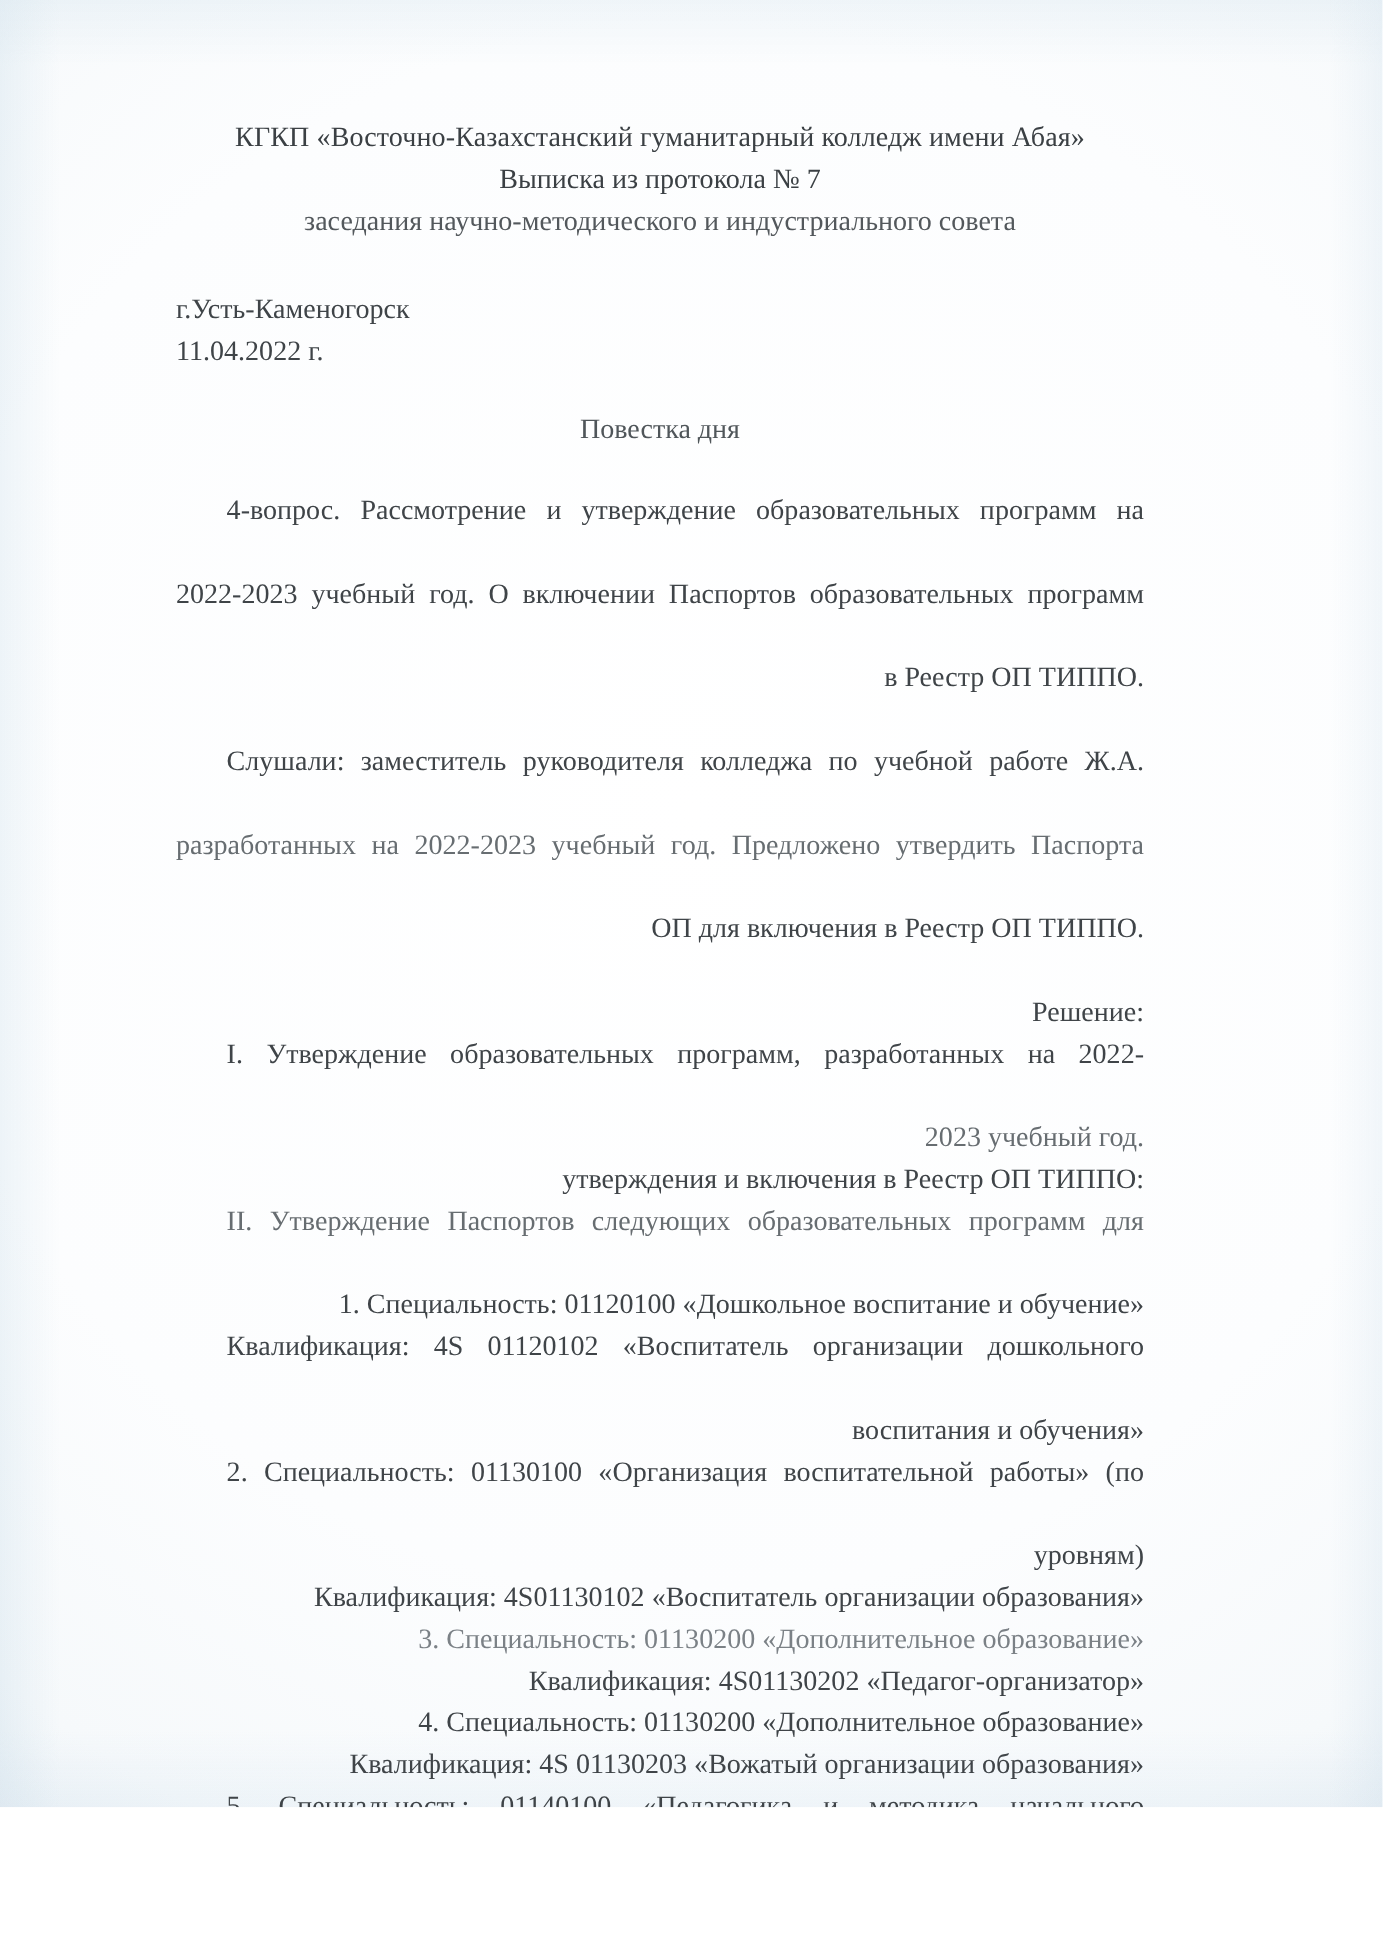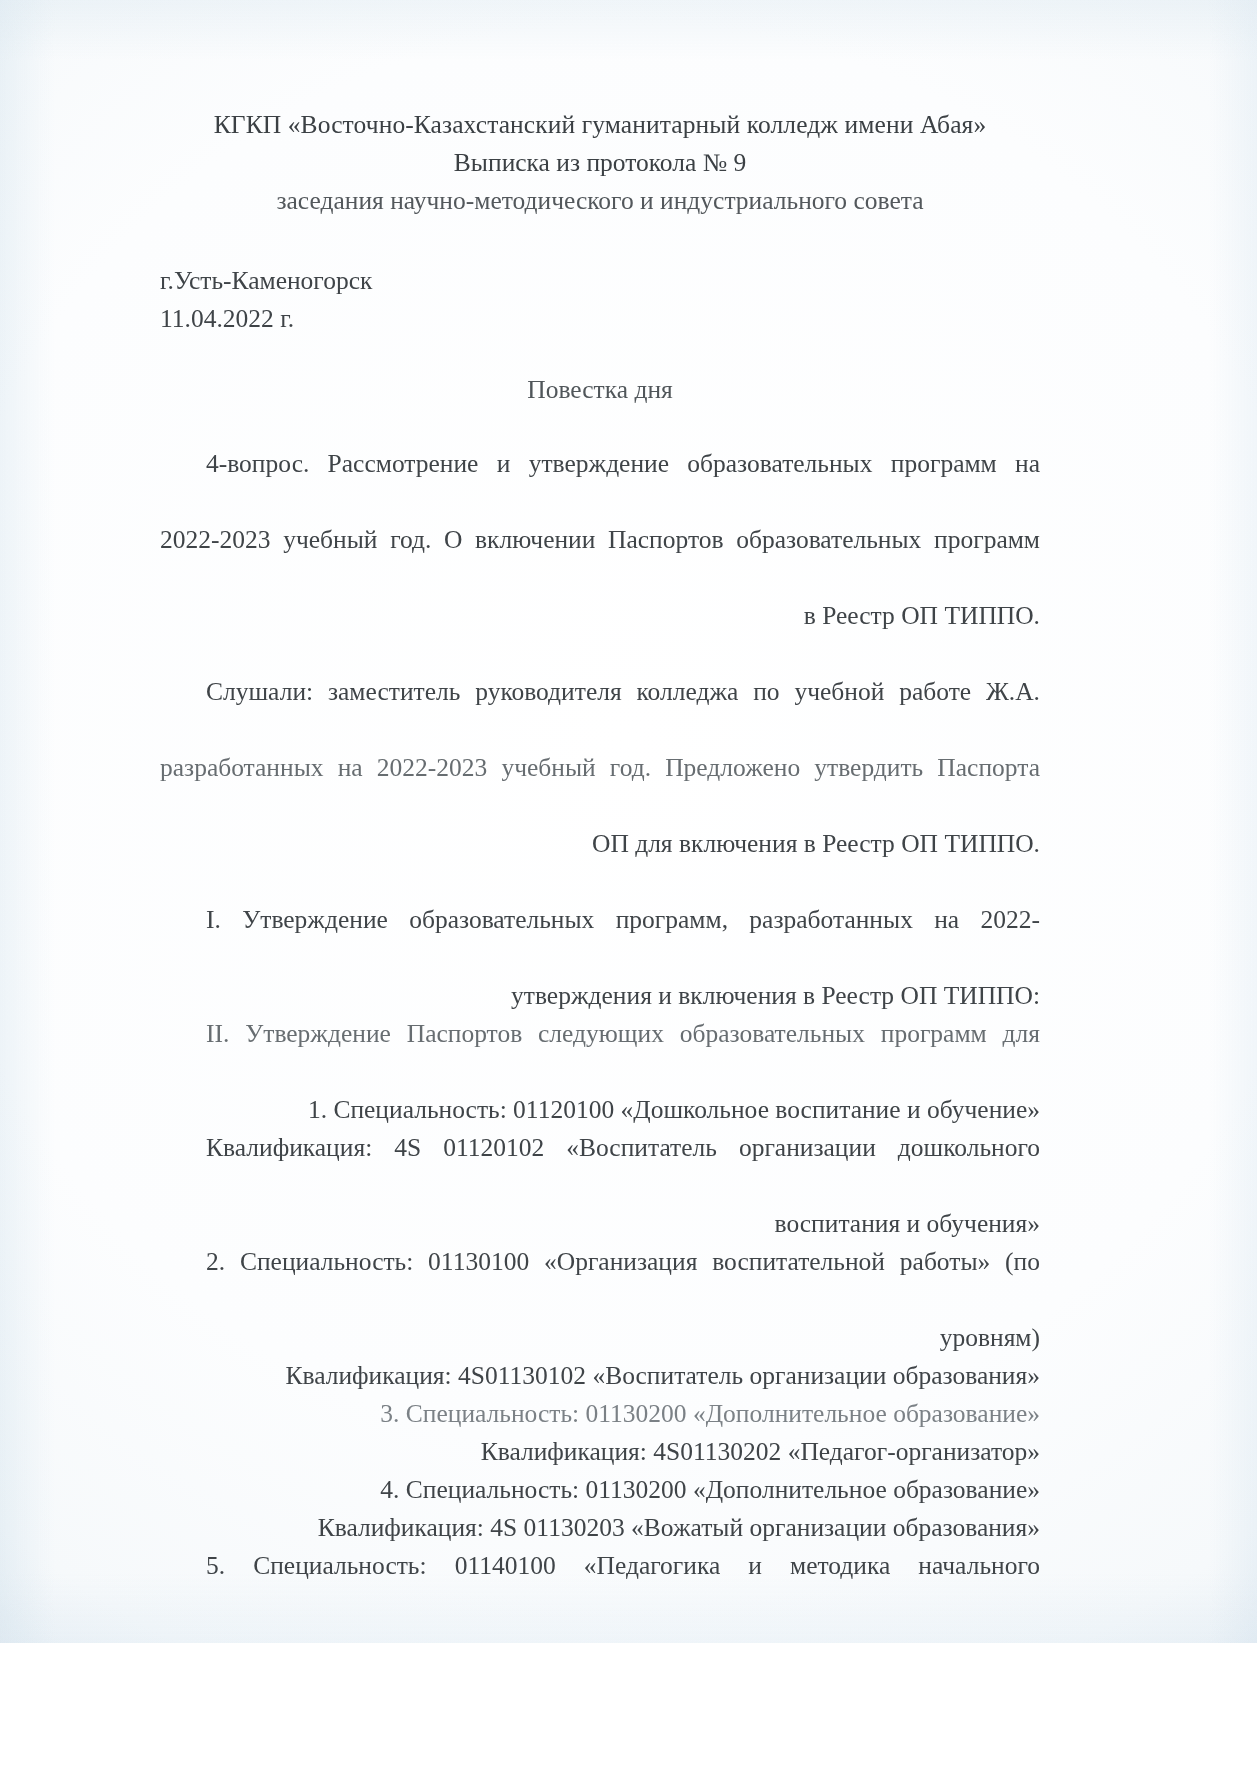"Выписка из протокола № 9" span.title-line { text: 9 -> 7 }
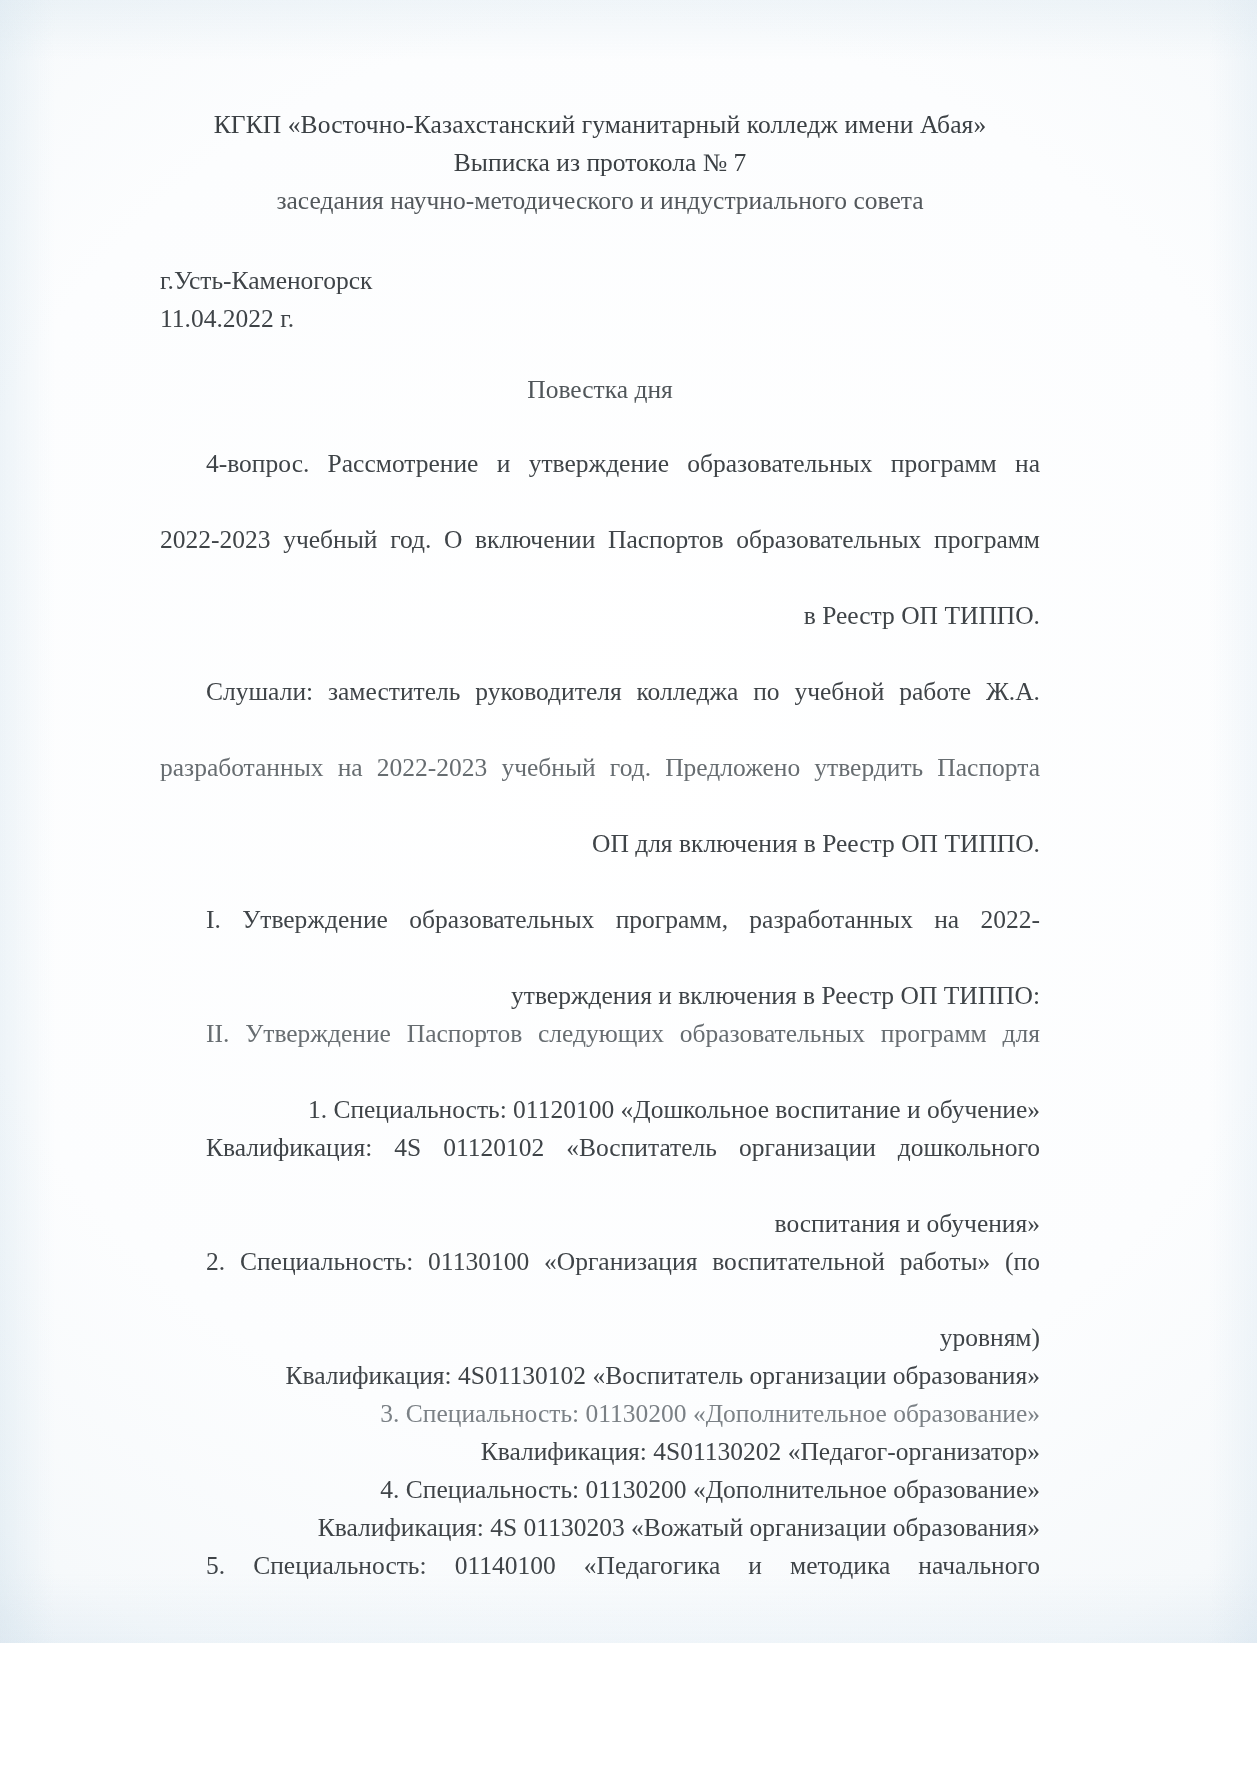"Решение:" div.line { html: none -> <div>Решение:</div> }
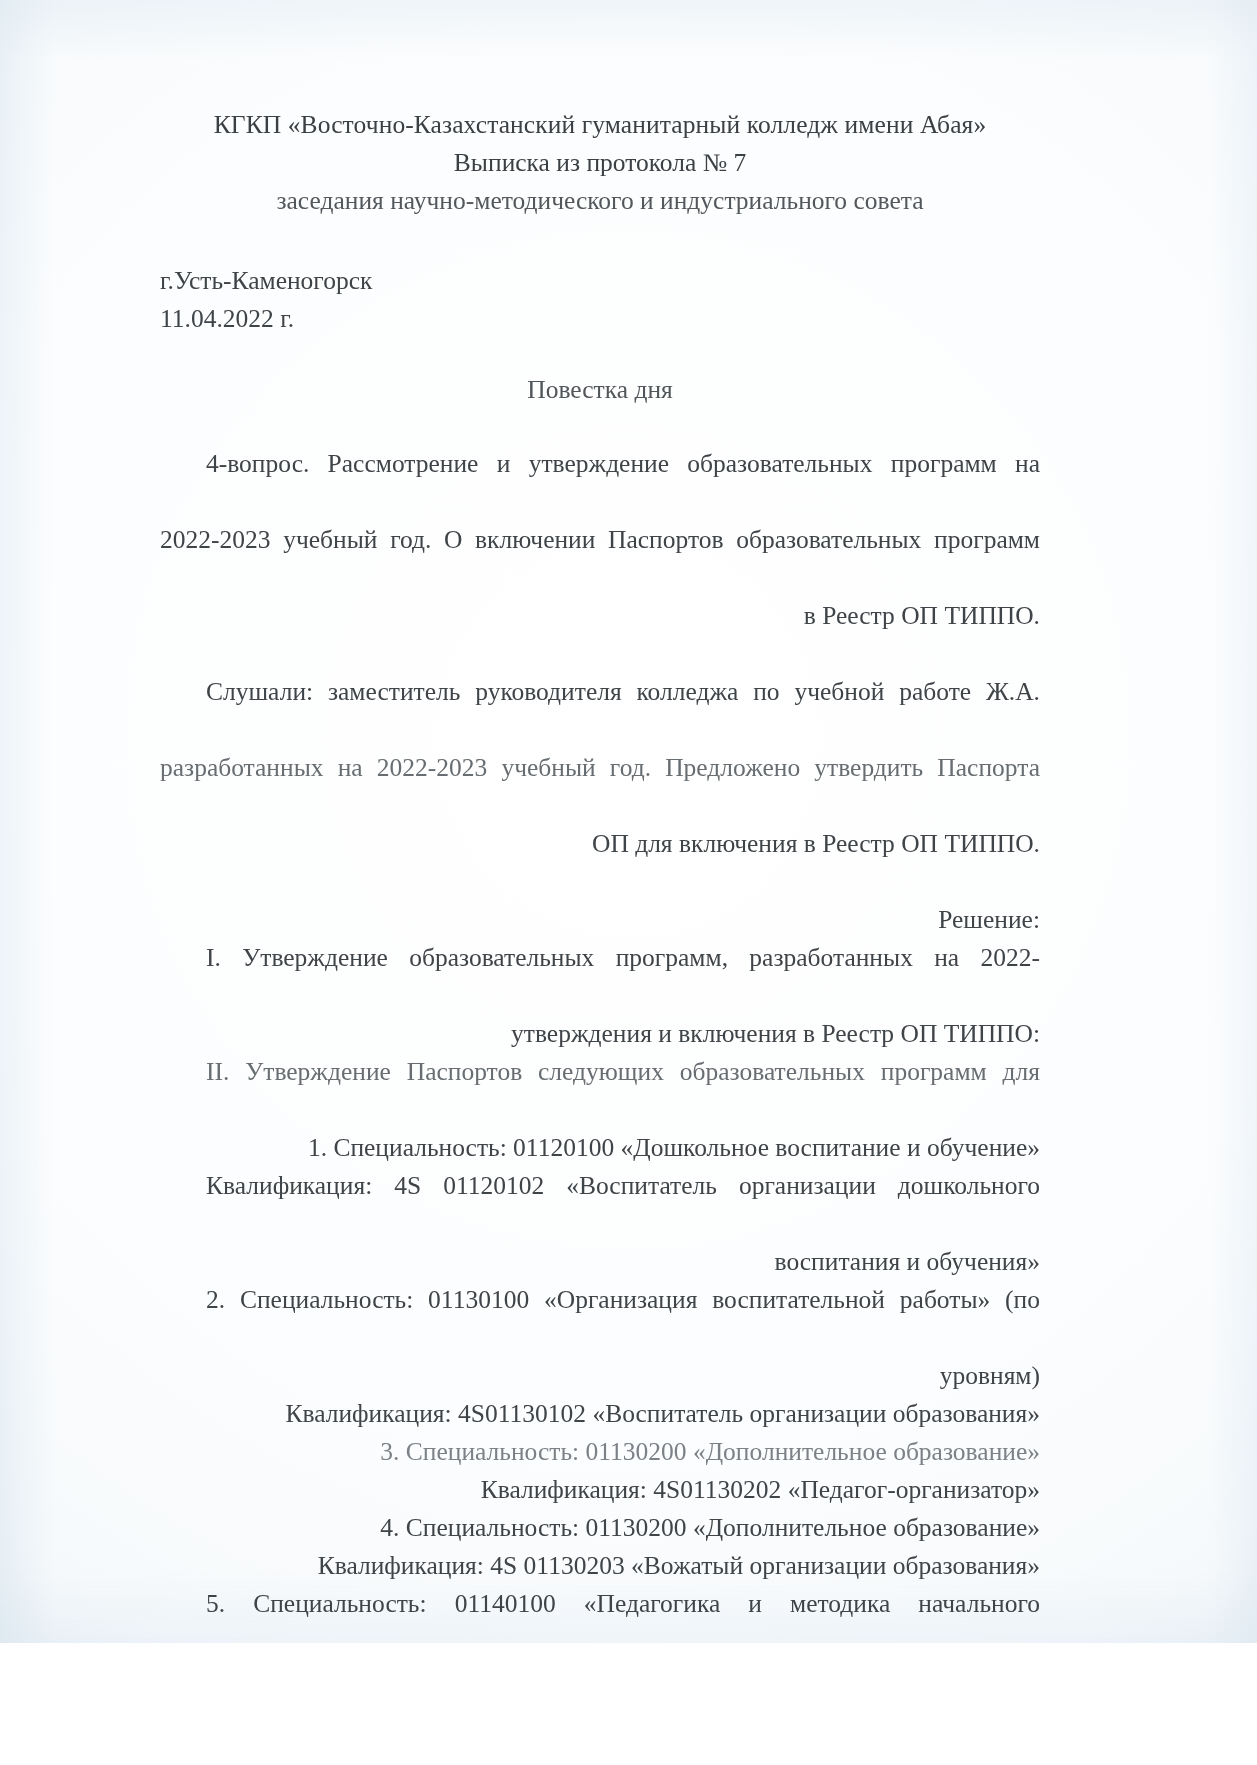"2023 учебный год." div.line { html: none -> <div>2023 учебный год.</div> }
